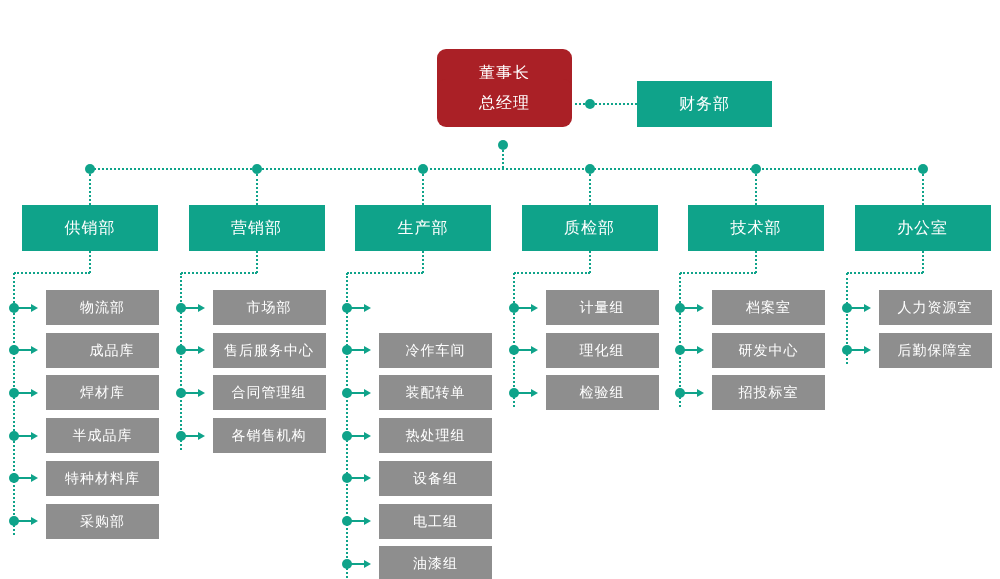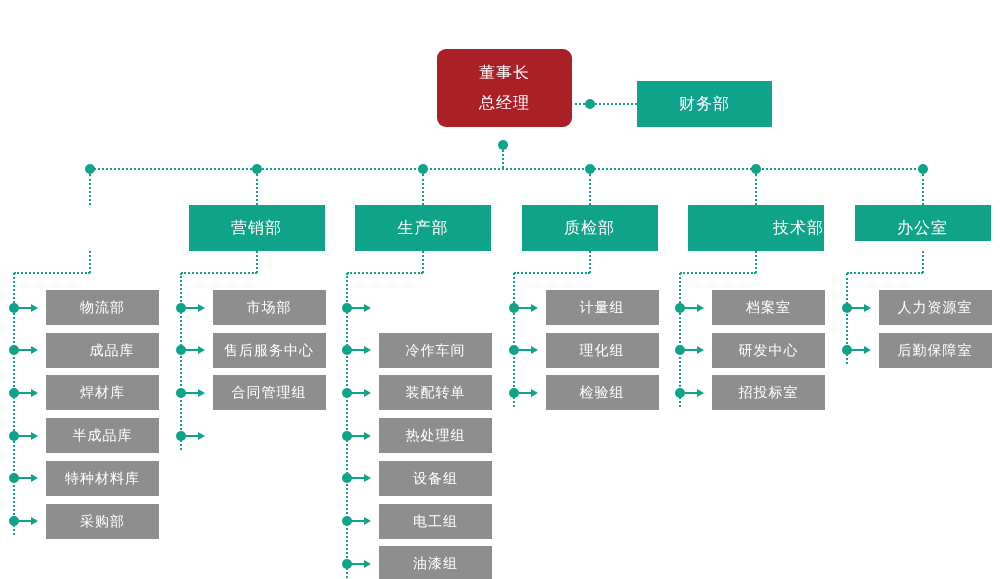"供销部" div.box { html: none -> <div>供销部</div> }
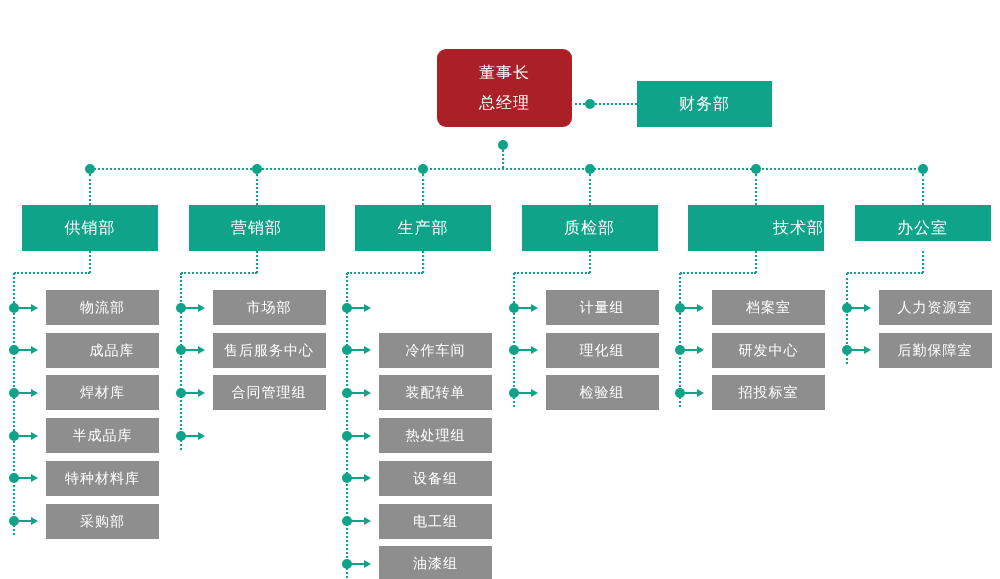"技术部" div.box { text-align: right -> none }
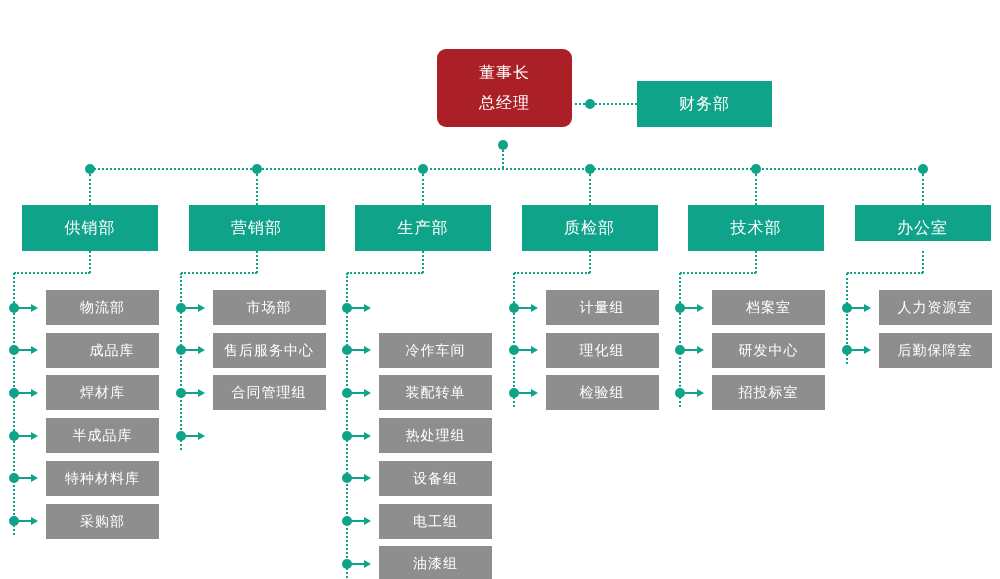"办公室" div.box { height: 36px -> 46px }
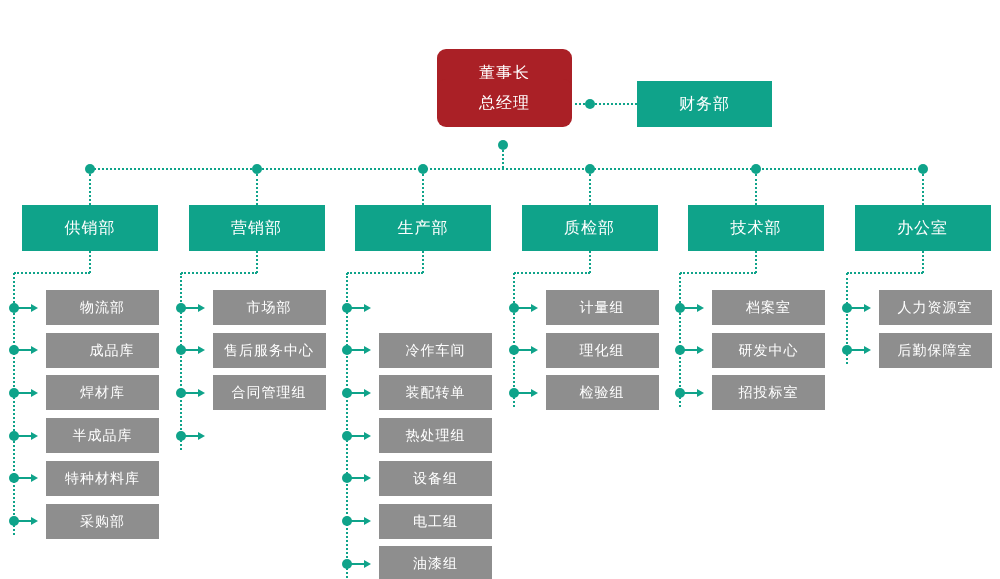"各销售机构" div.box { html: none -> <div>各销售机构</div> }
